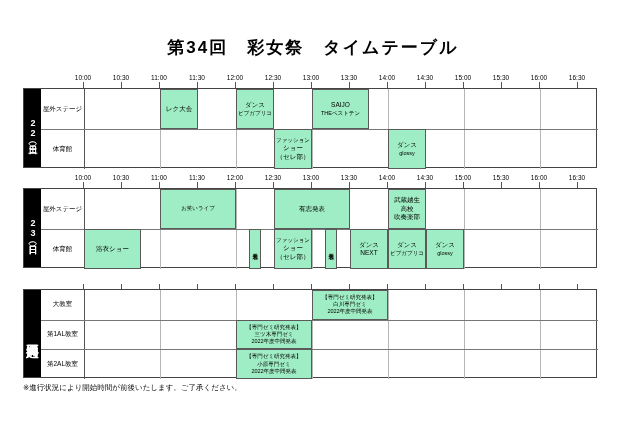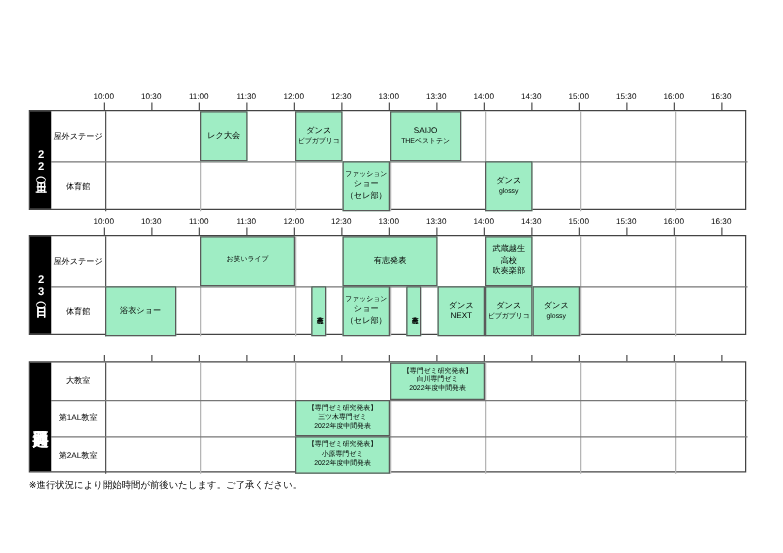"第34回 彩女祭 タイムテーブル" div.title { html: none -> <div>第34回 彩女祭 タイムテーブル</div> }
